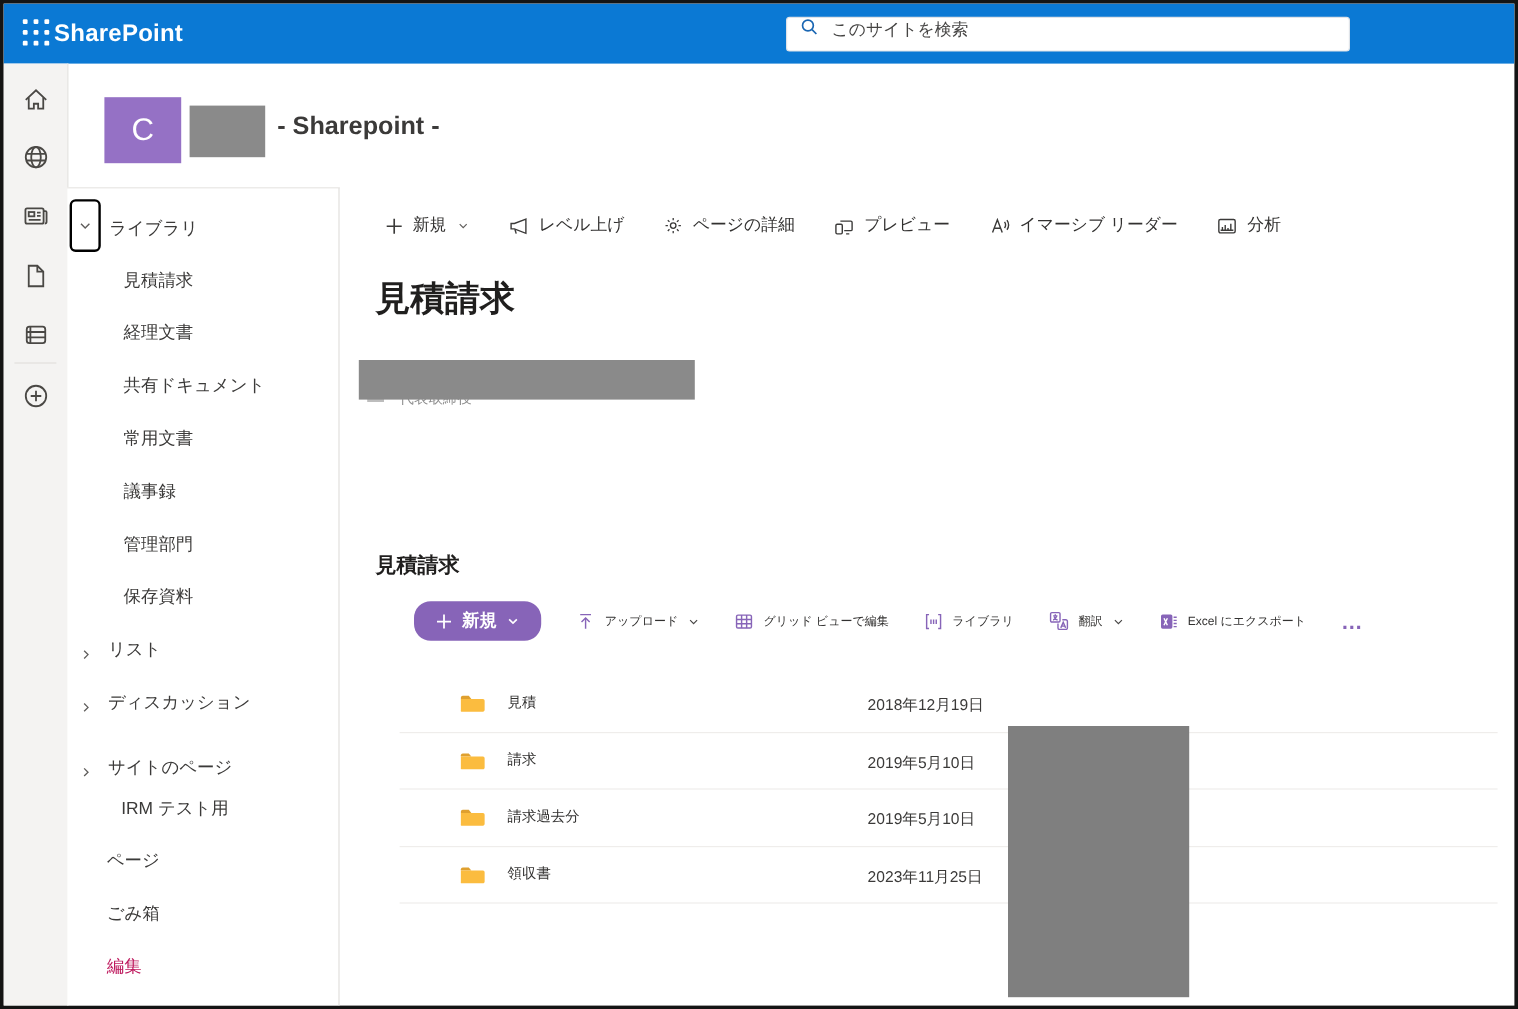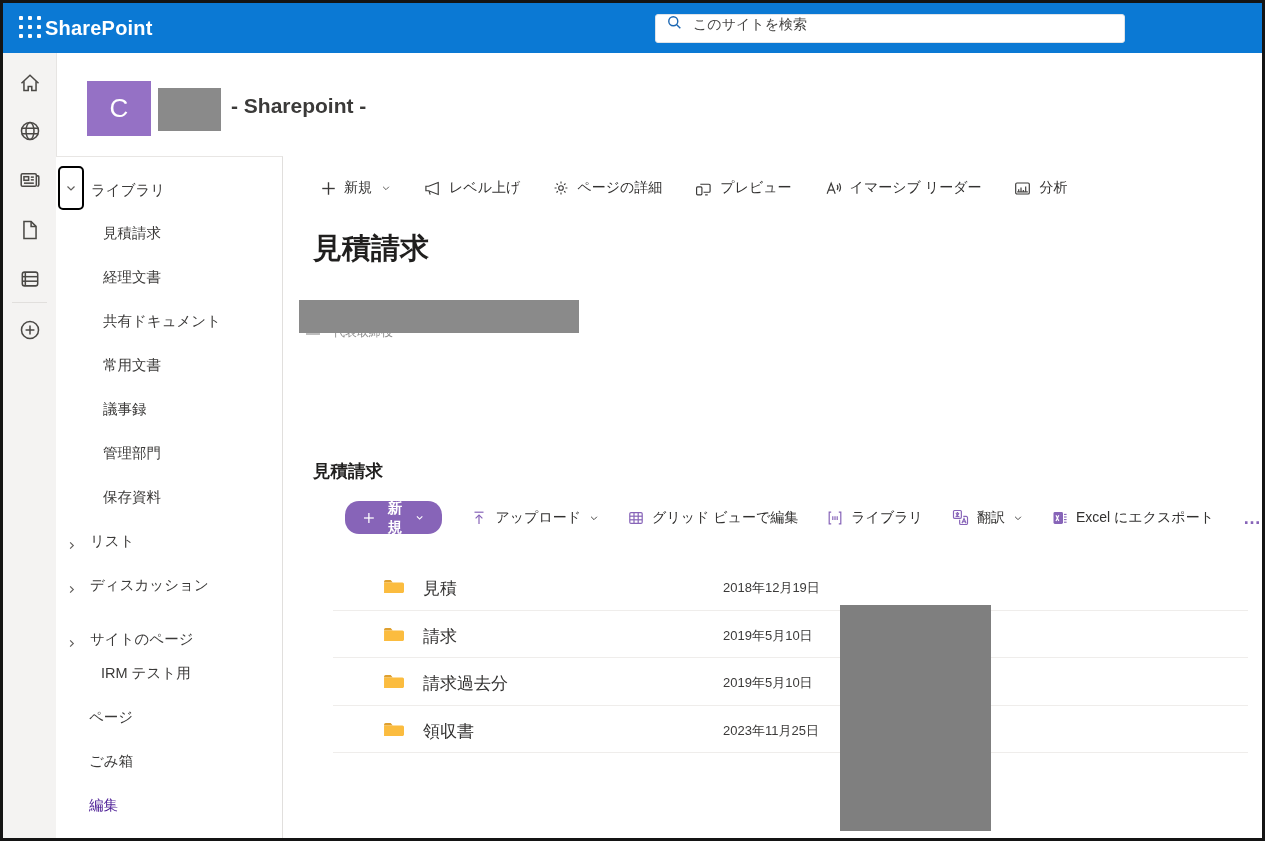"アップロード" .libcmd { font-size: 14px -> 10px }
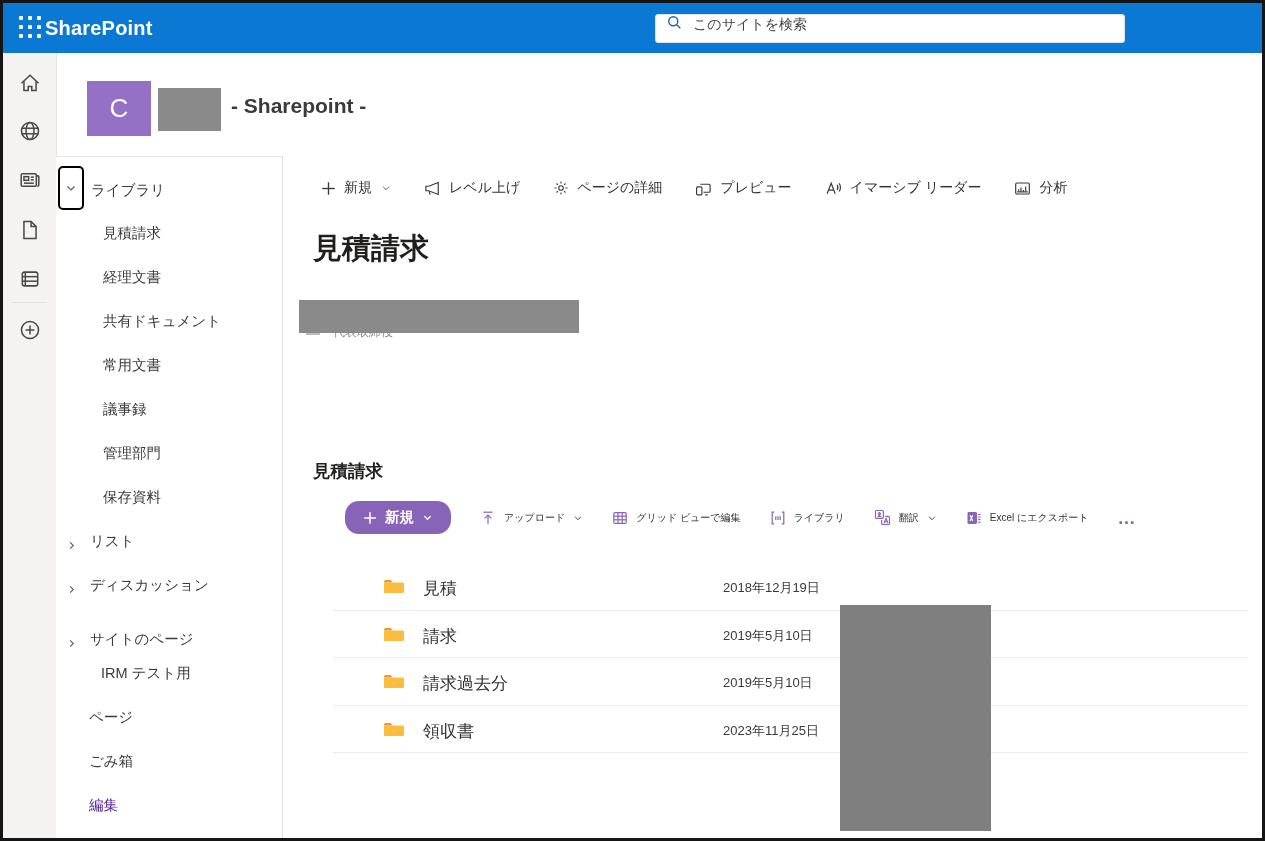"見積" .trow .fname { font-size: 17px -> 12px }
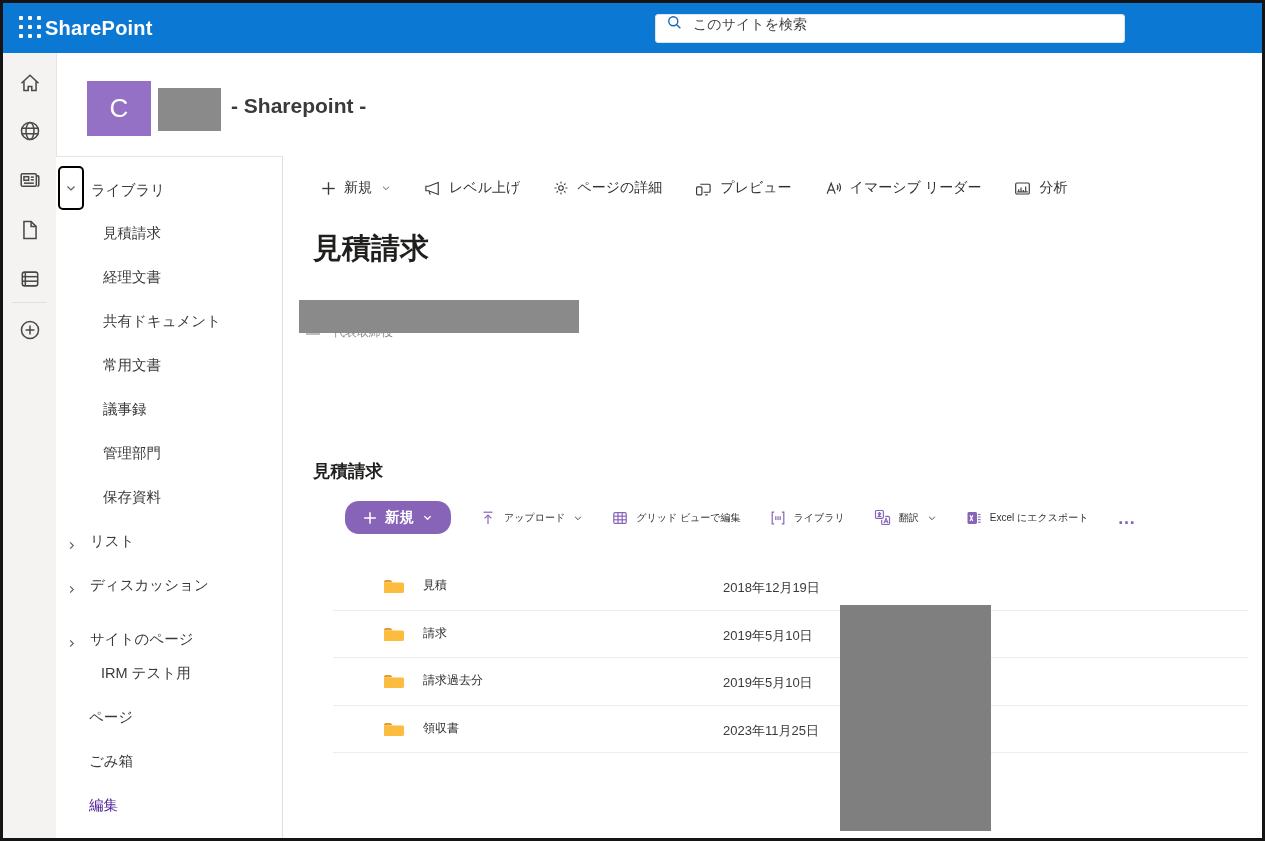"編集" .navitem.accent { color: #4c1d95 -> #be185d }
